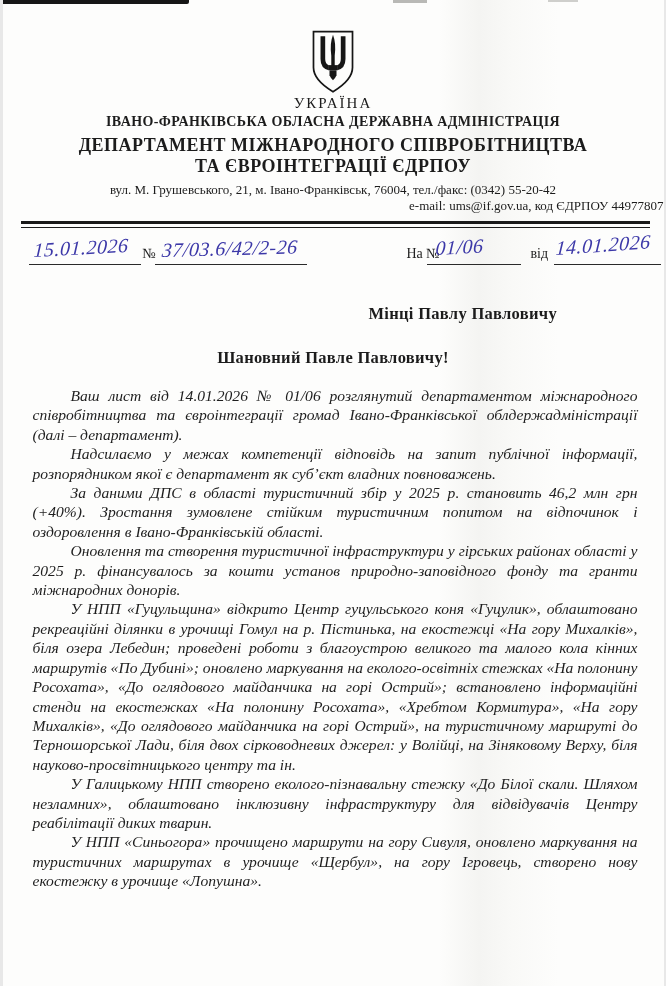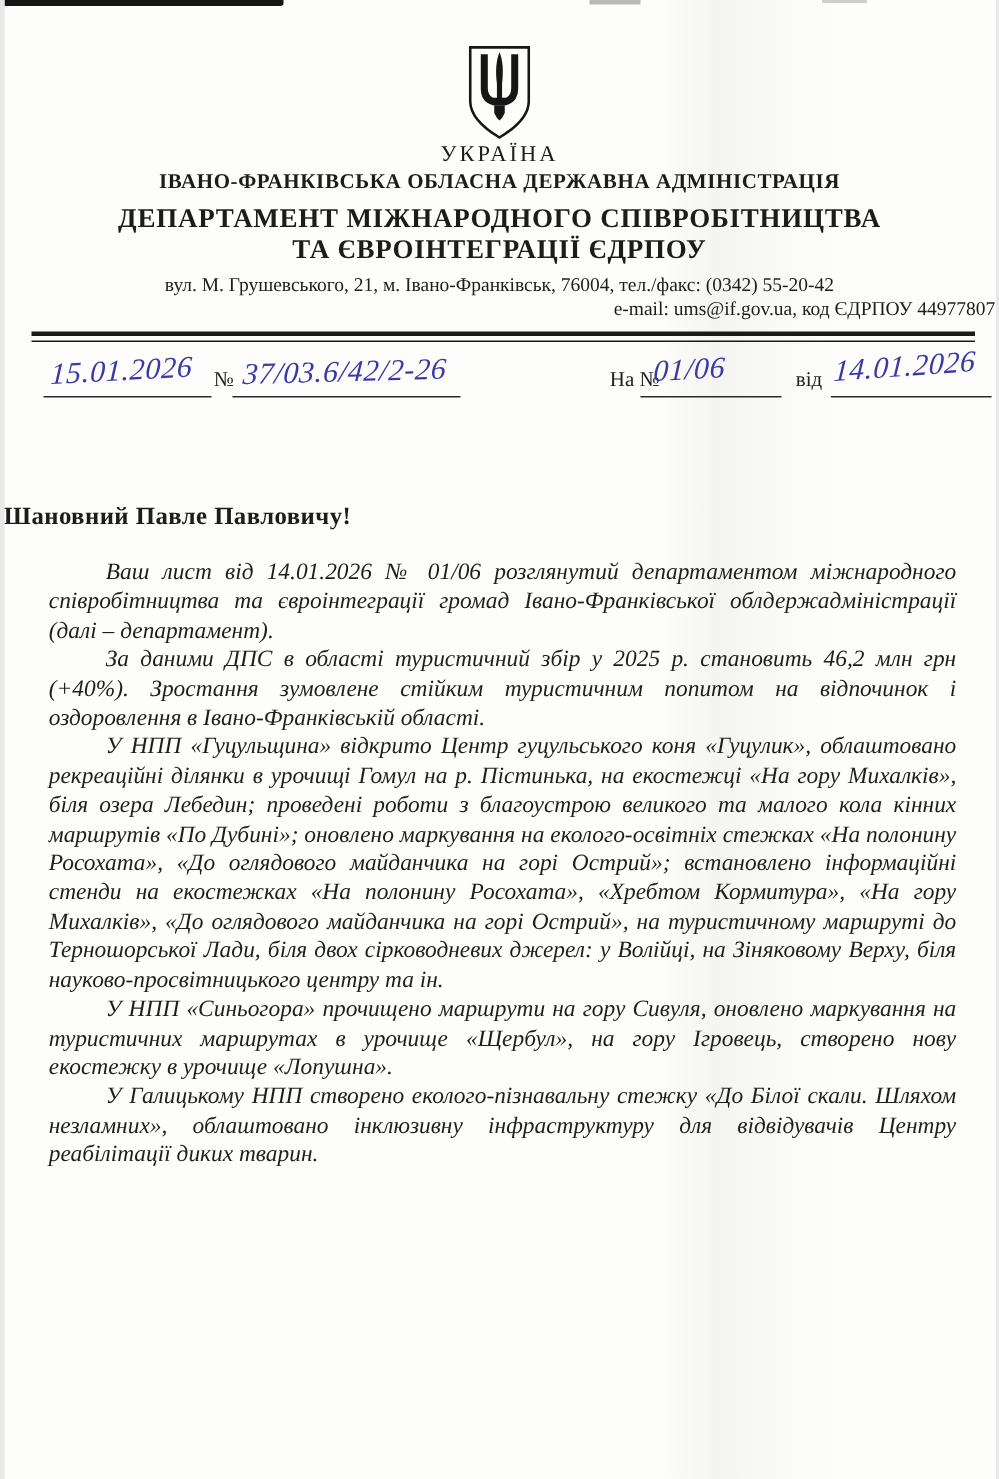"Мінці Павлу Павловичу" div.addressee { html: none -> <div>Мінці Павлу Павловичу</div> }
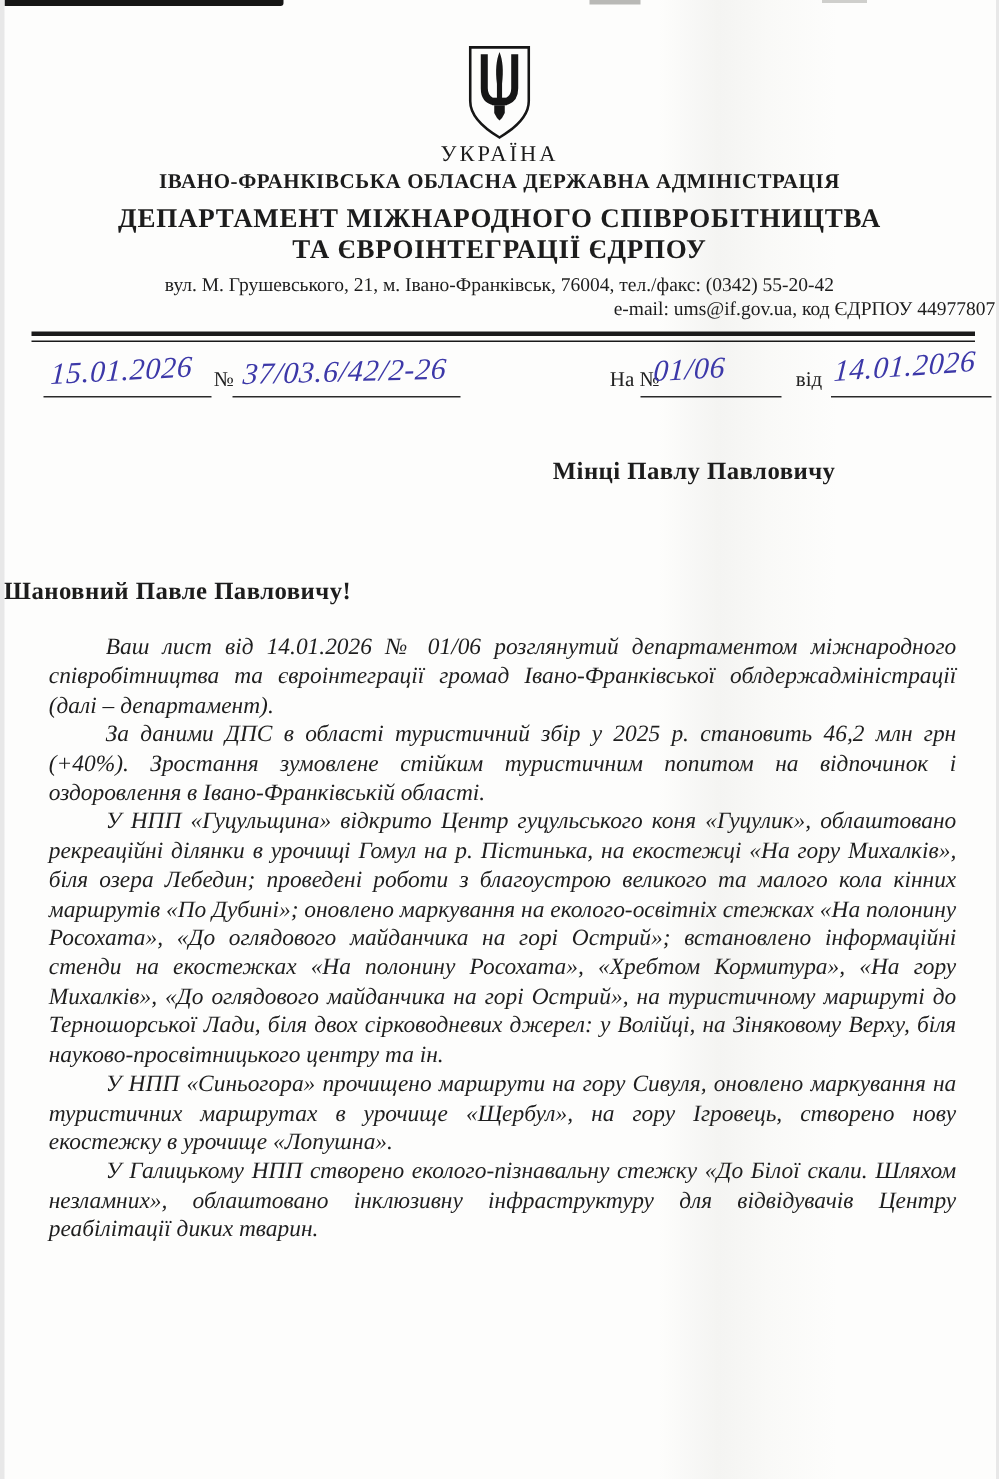"Шановний Павле Павловичу!" .salutation { margin-top: 60px -> 24px; text-align: none -> center }
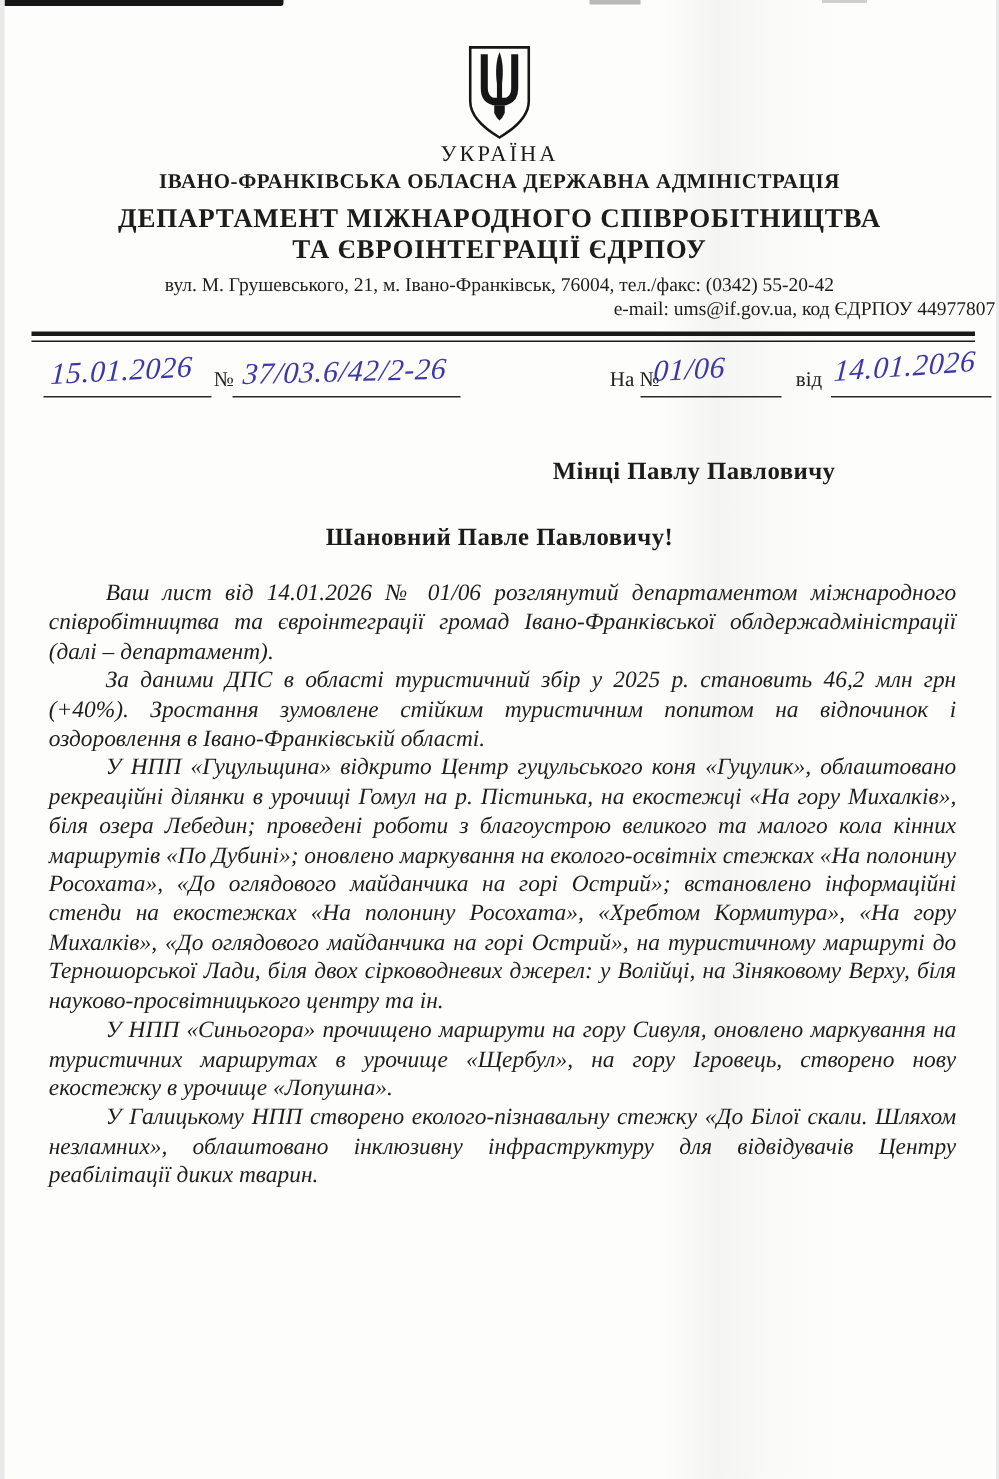"Надсилаємо у межах компетенції відповідь" p { html: none -> <p>Надсилаємо у межах компетенції відповідь на запит публічної інформації, розпорядником якої є департамент як суб’єкт владних повноважень.</p> }
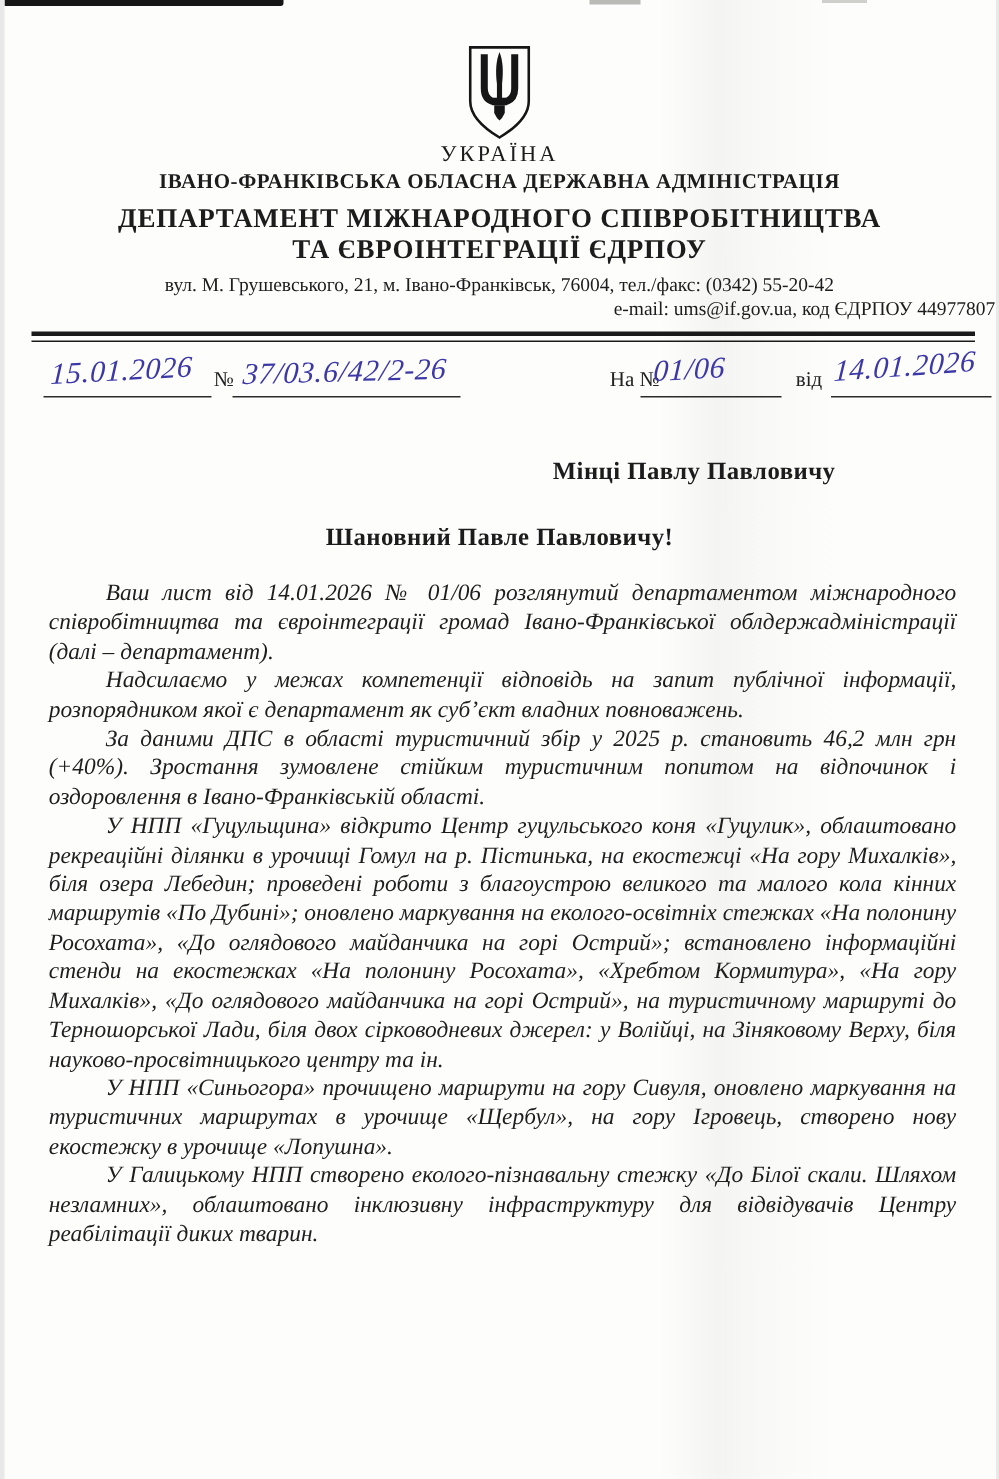"Оновлення та створення туристичної" p { html: none -> <p>Оновлення та створення туристичної інфраструктури у гірських районах області у 2025 р. фінансувалось за кошти установ природно-заповідного фонду та гранти міжнародних донорів.</p> }
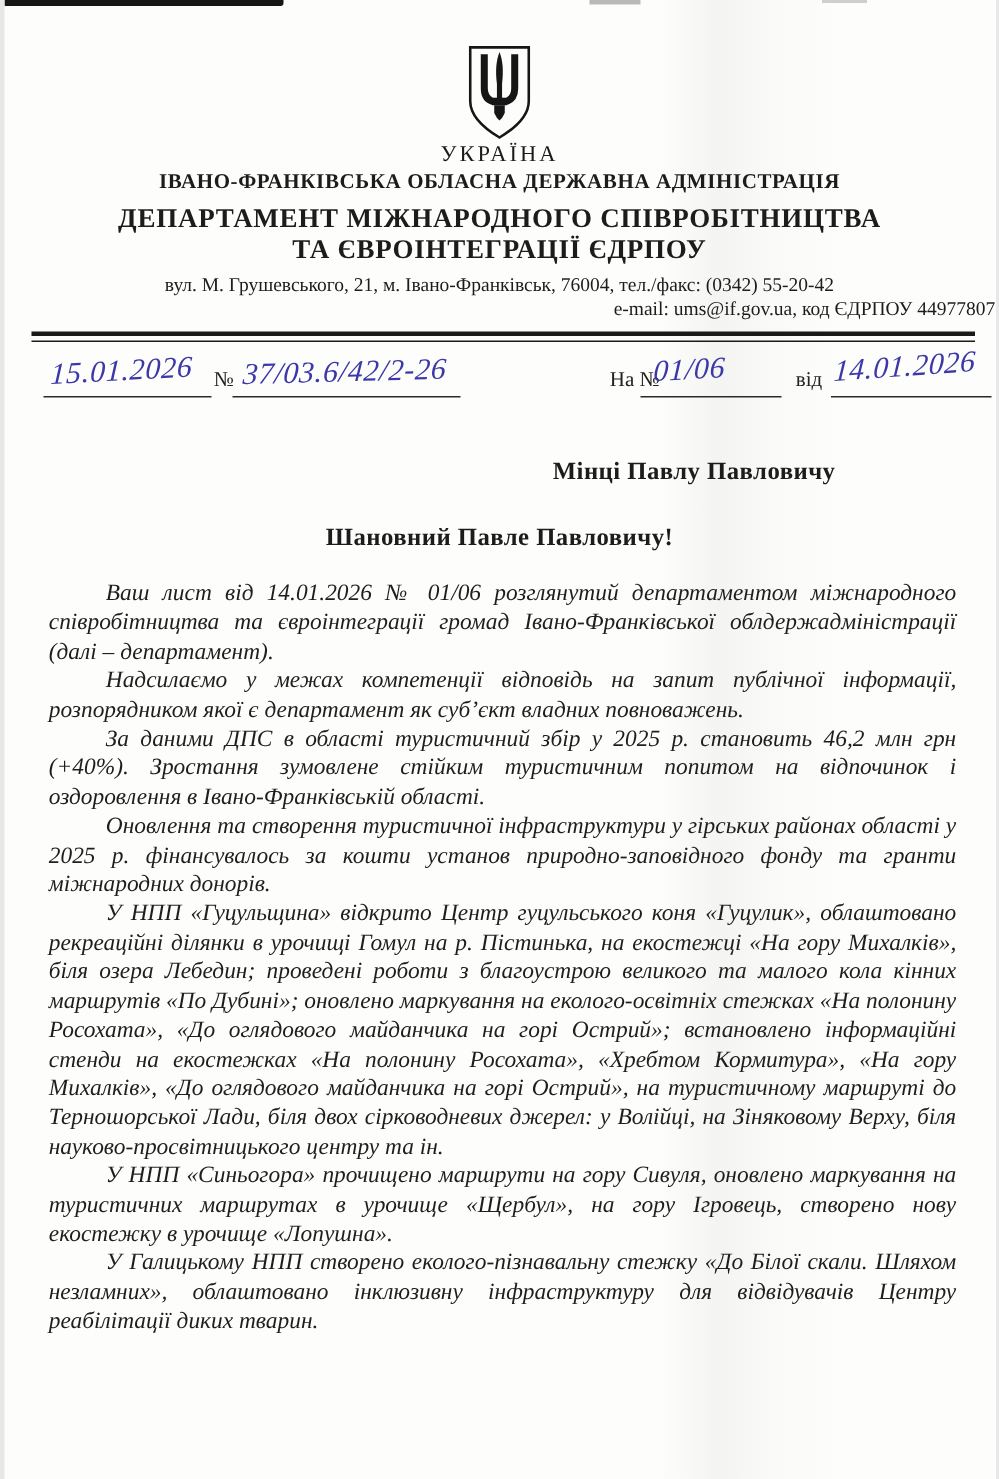"У НПП «Синьогора» прочищено маршрути" p { order: before "У Галицькому НПП створено" -> after "У Галицькому НПП створено" }
